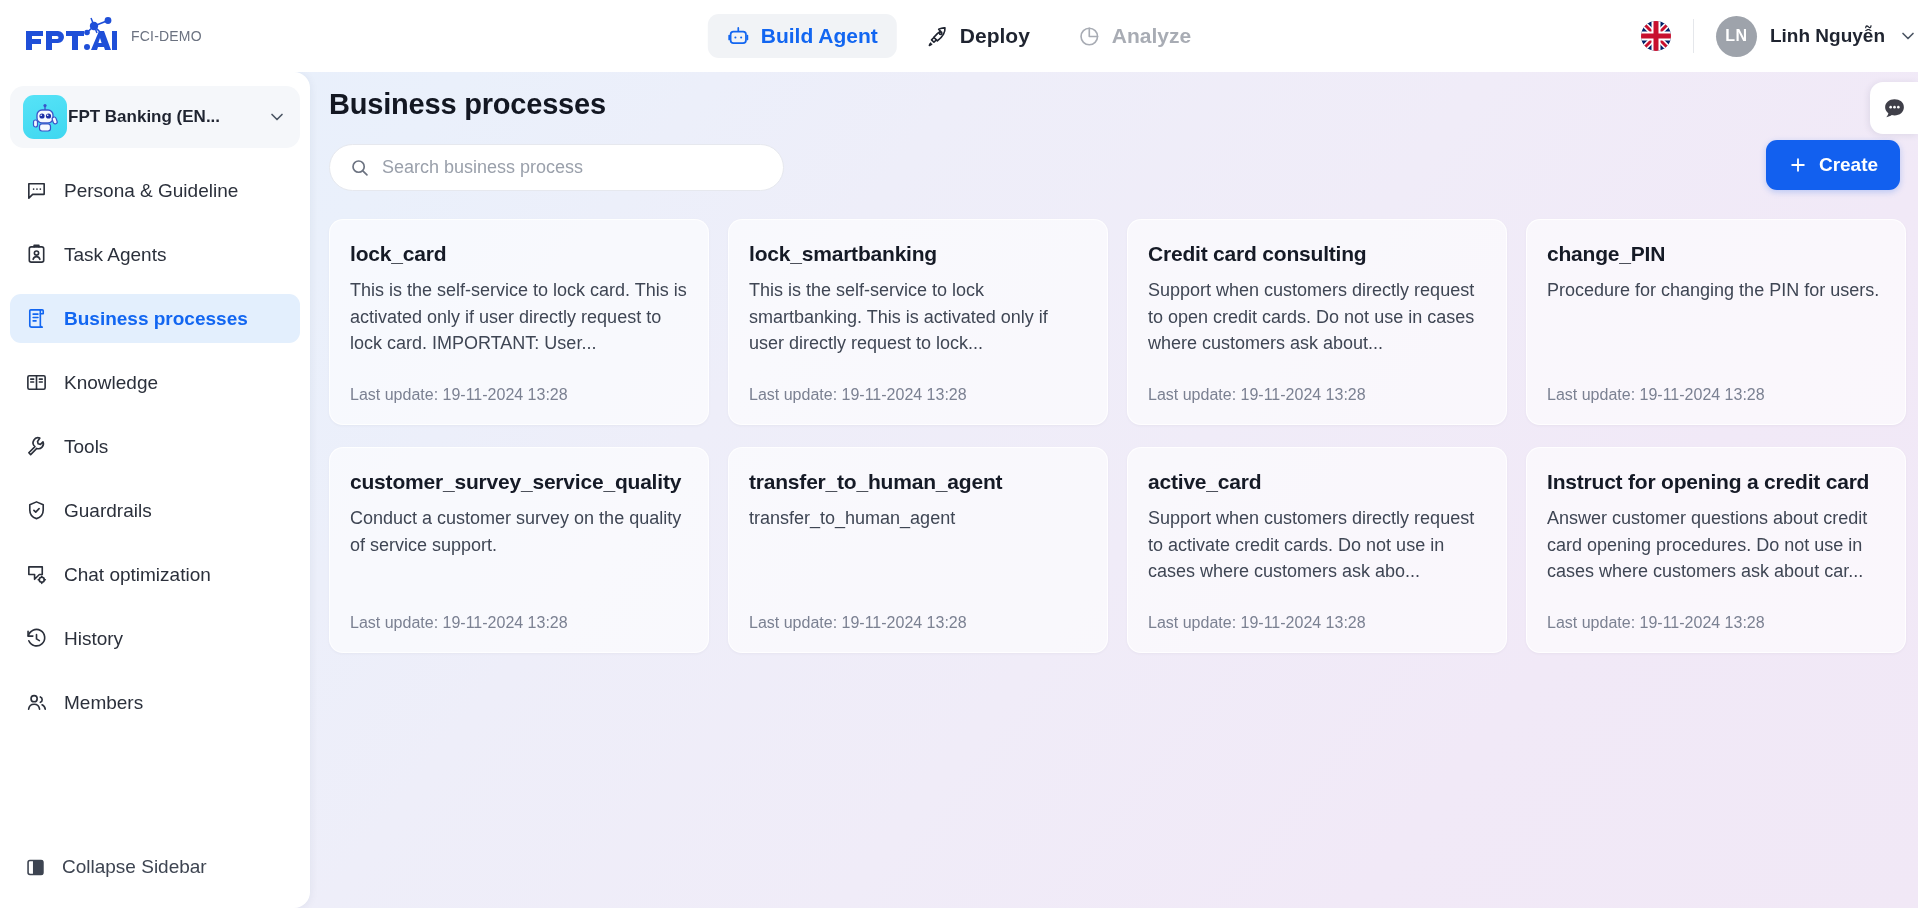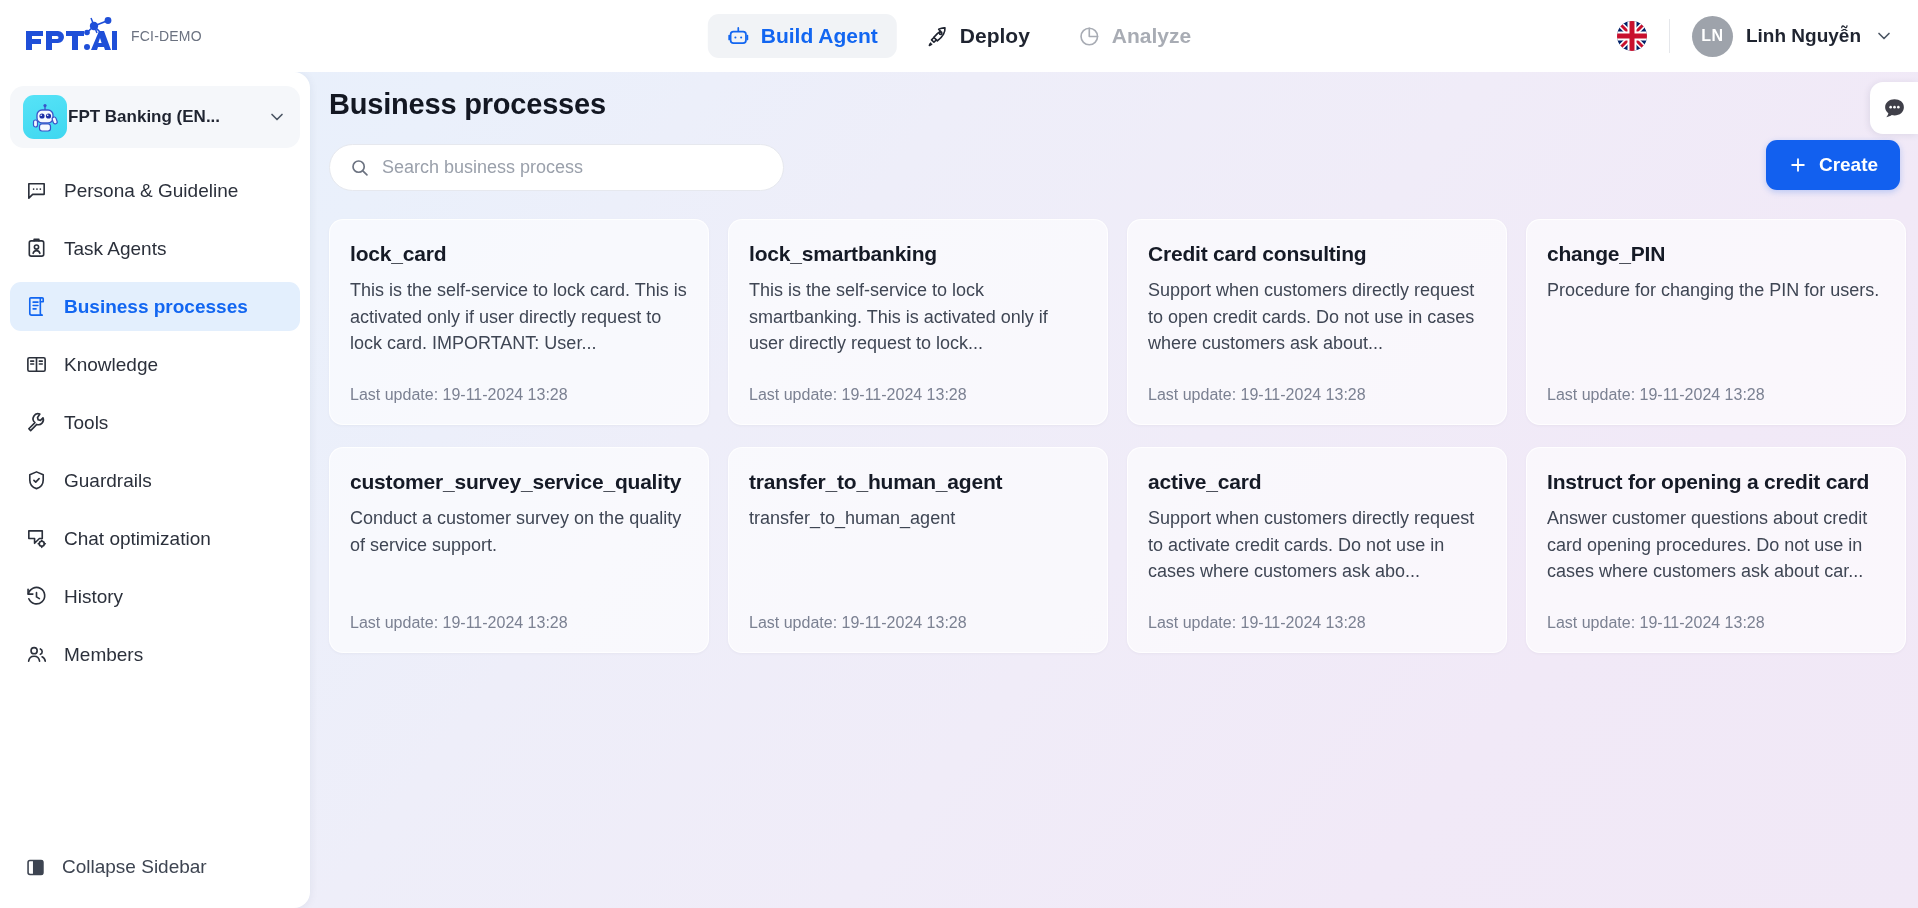"LN" .header-right { padding-right: 24px -> none }
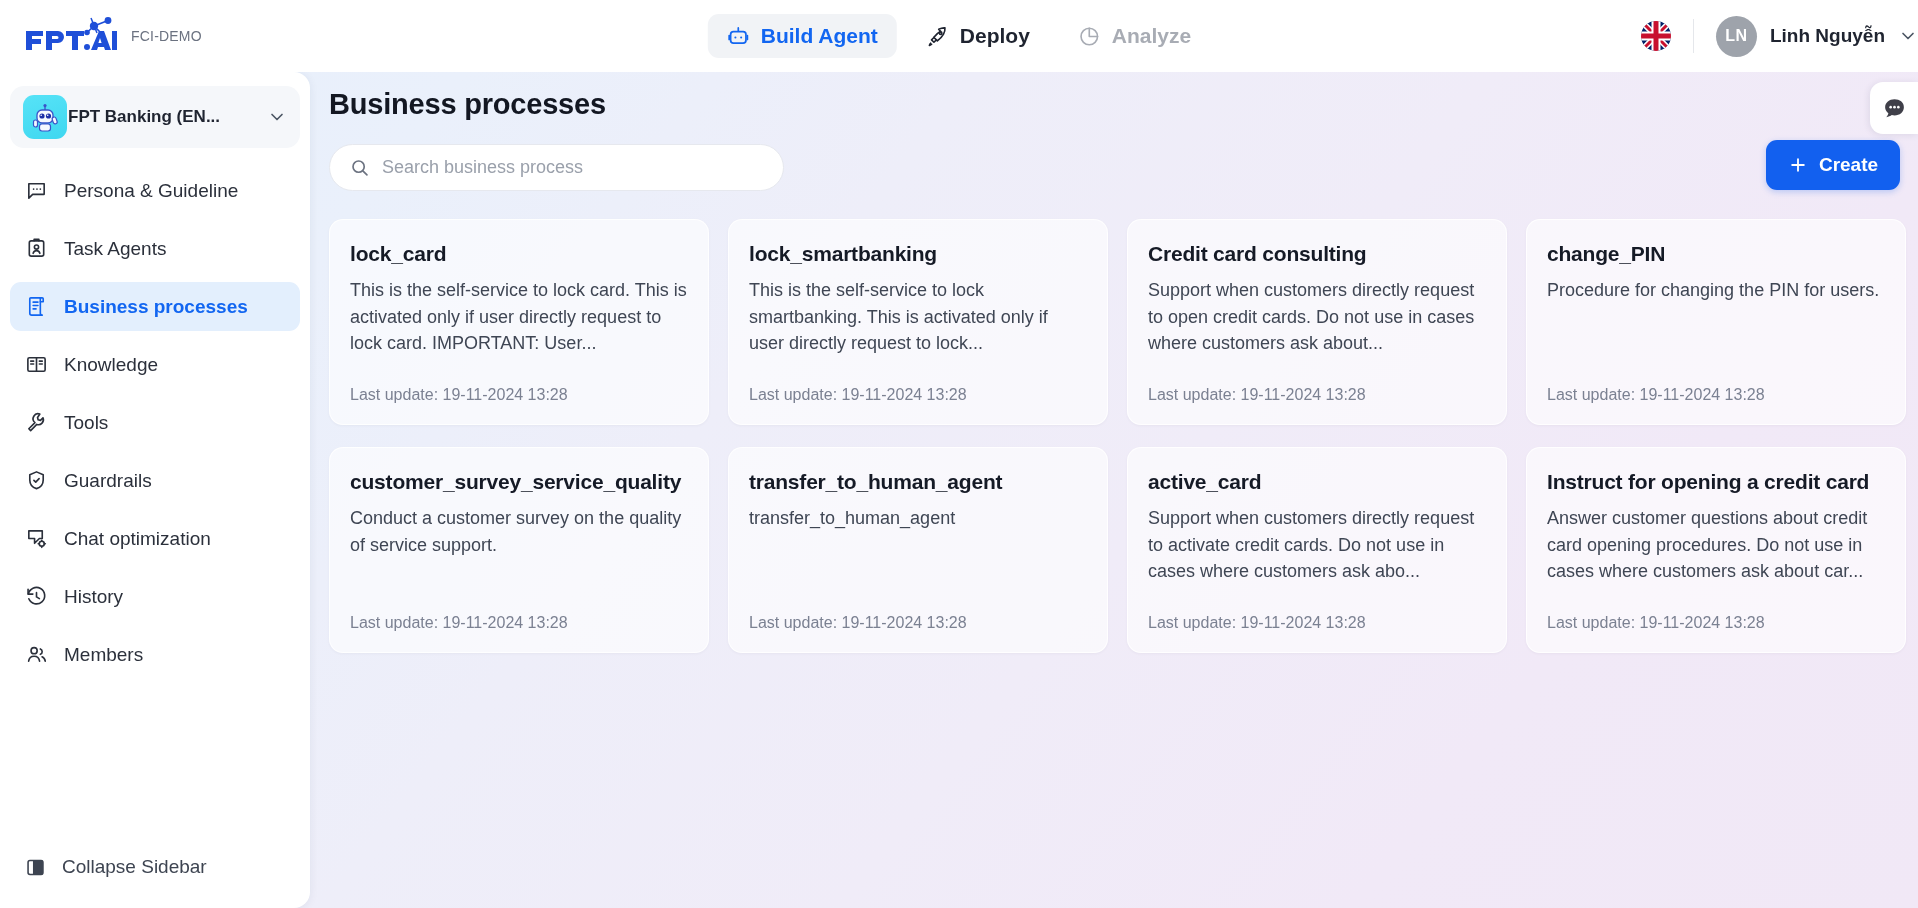"Persona & Guideline" .nav-list { gap: 9px -> 15px }
